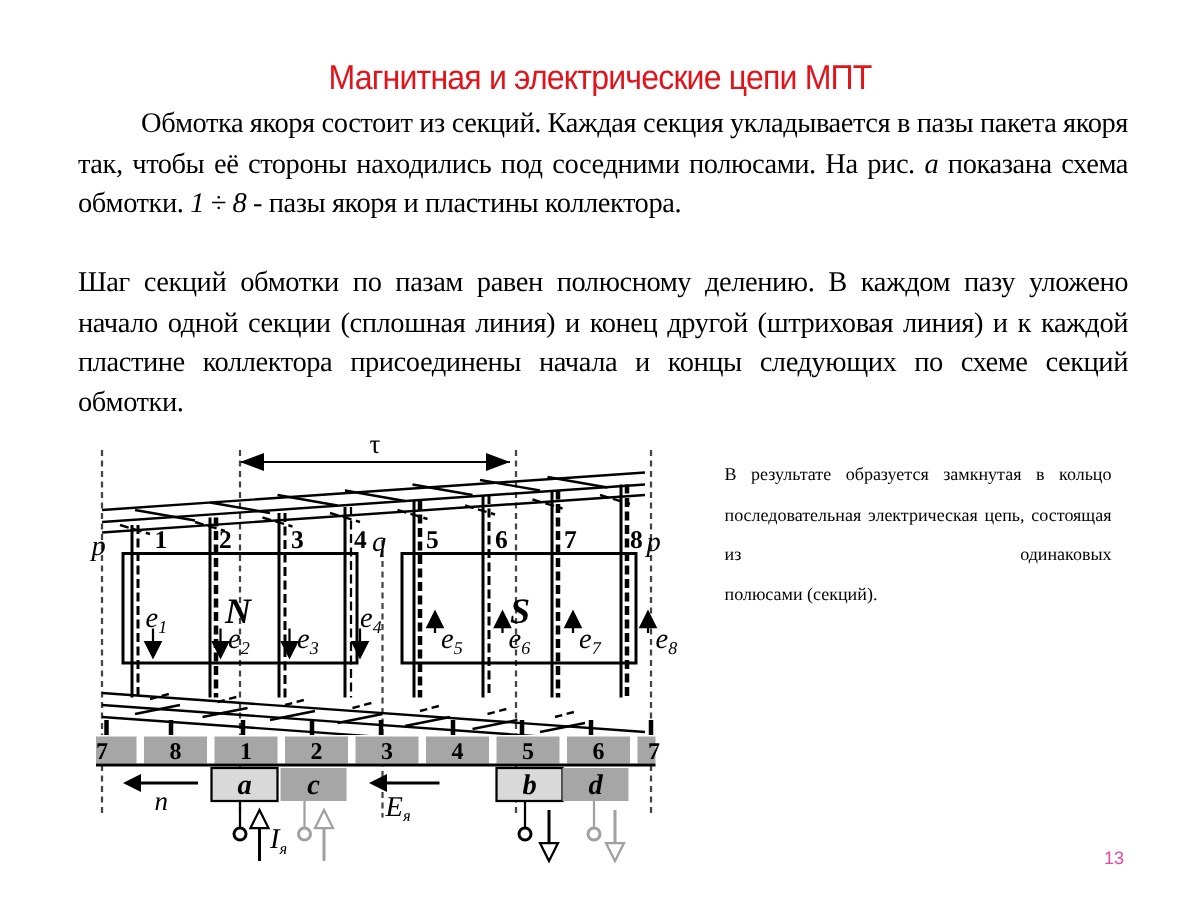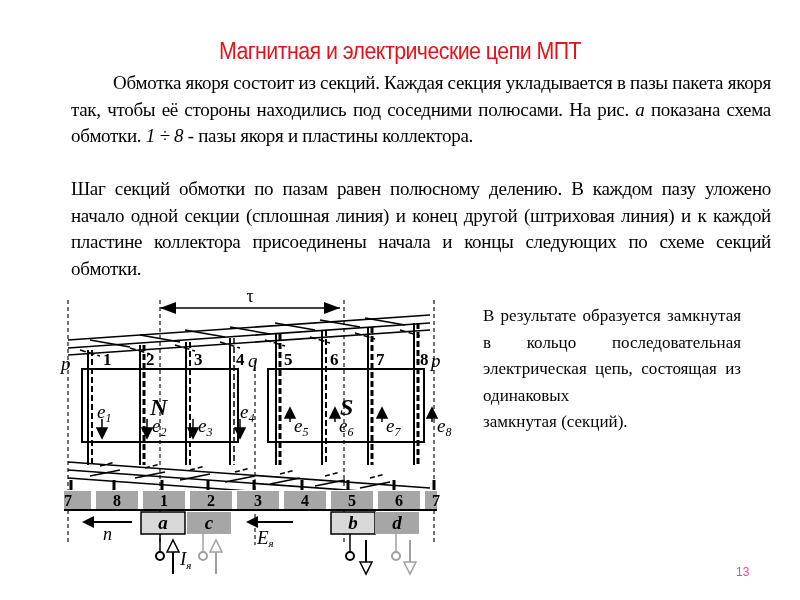"Обмотка якоря состоит из секций." .para { margin-left: 19px -> none }
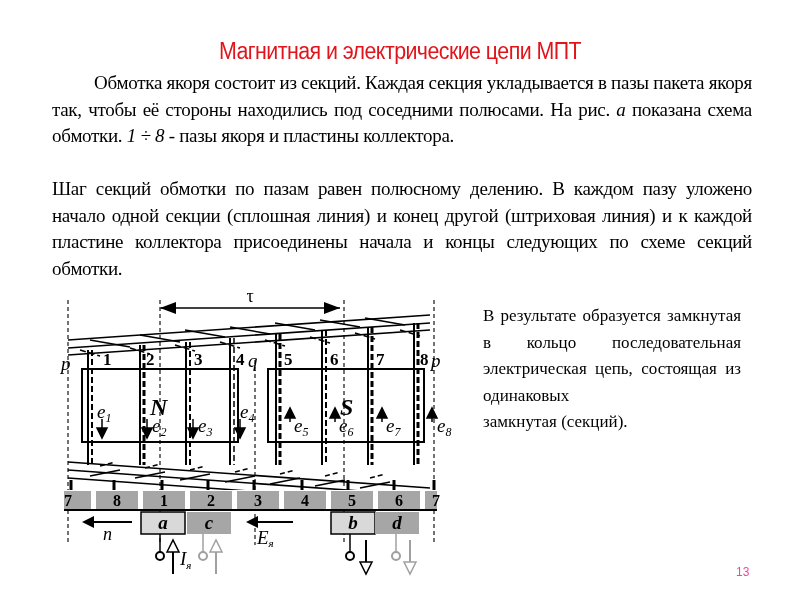"В результате образуется замкнутая в" .side { font-size: 17px -> 12px }
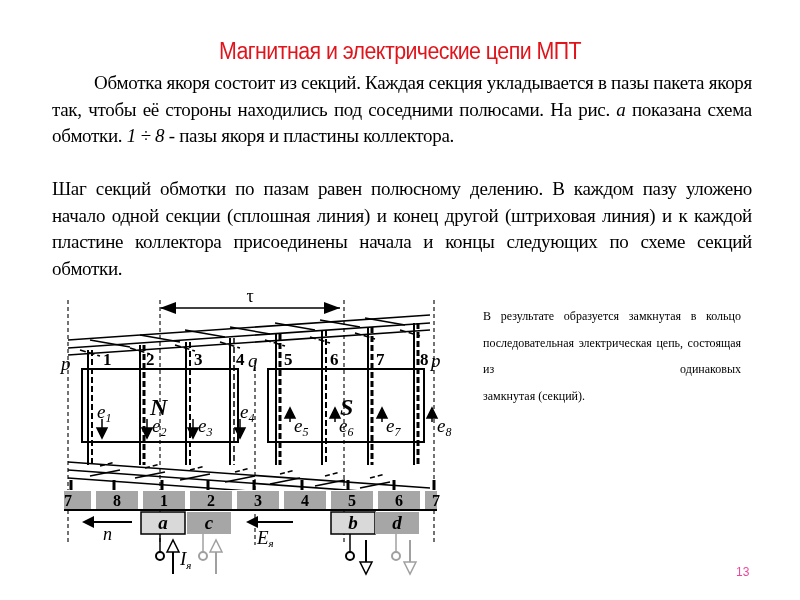"замкнутая (секций)." span.last { text: замкнутая -> полюсами }
